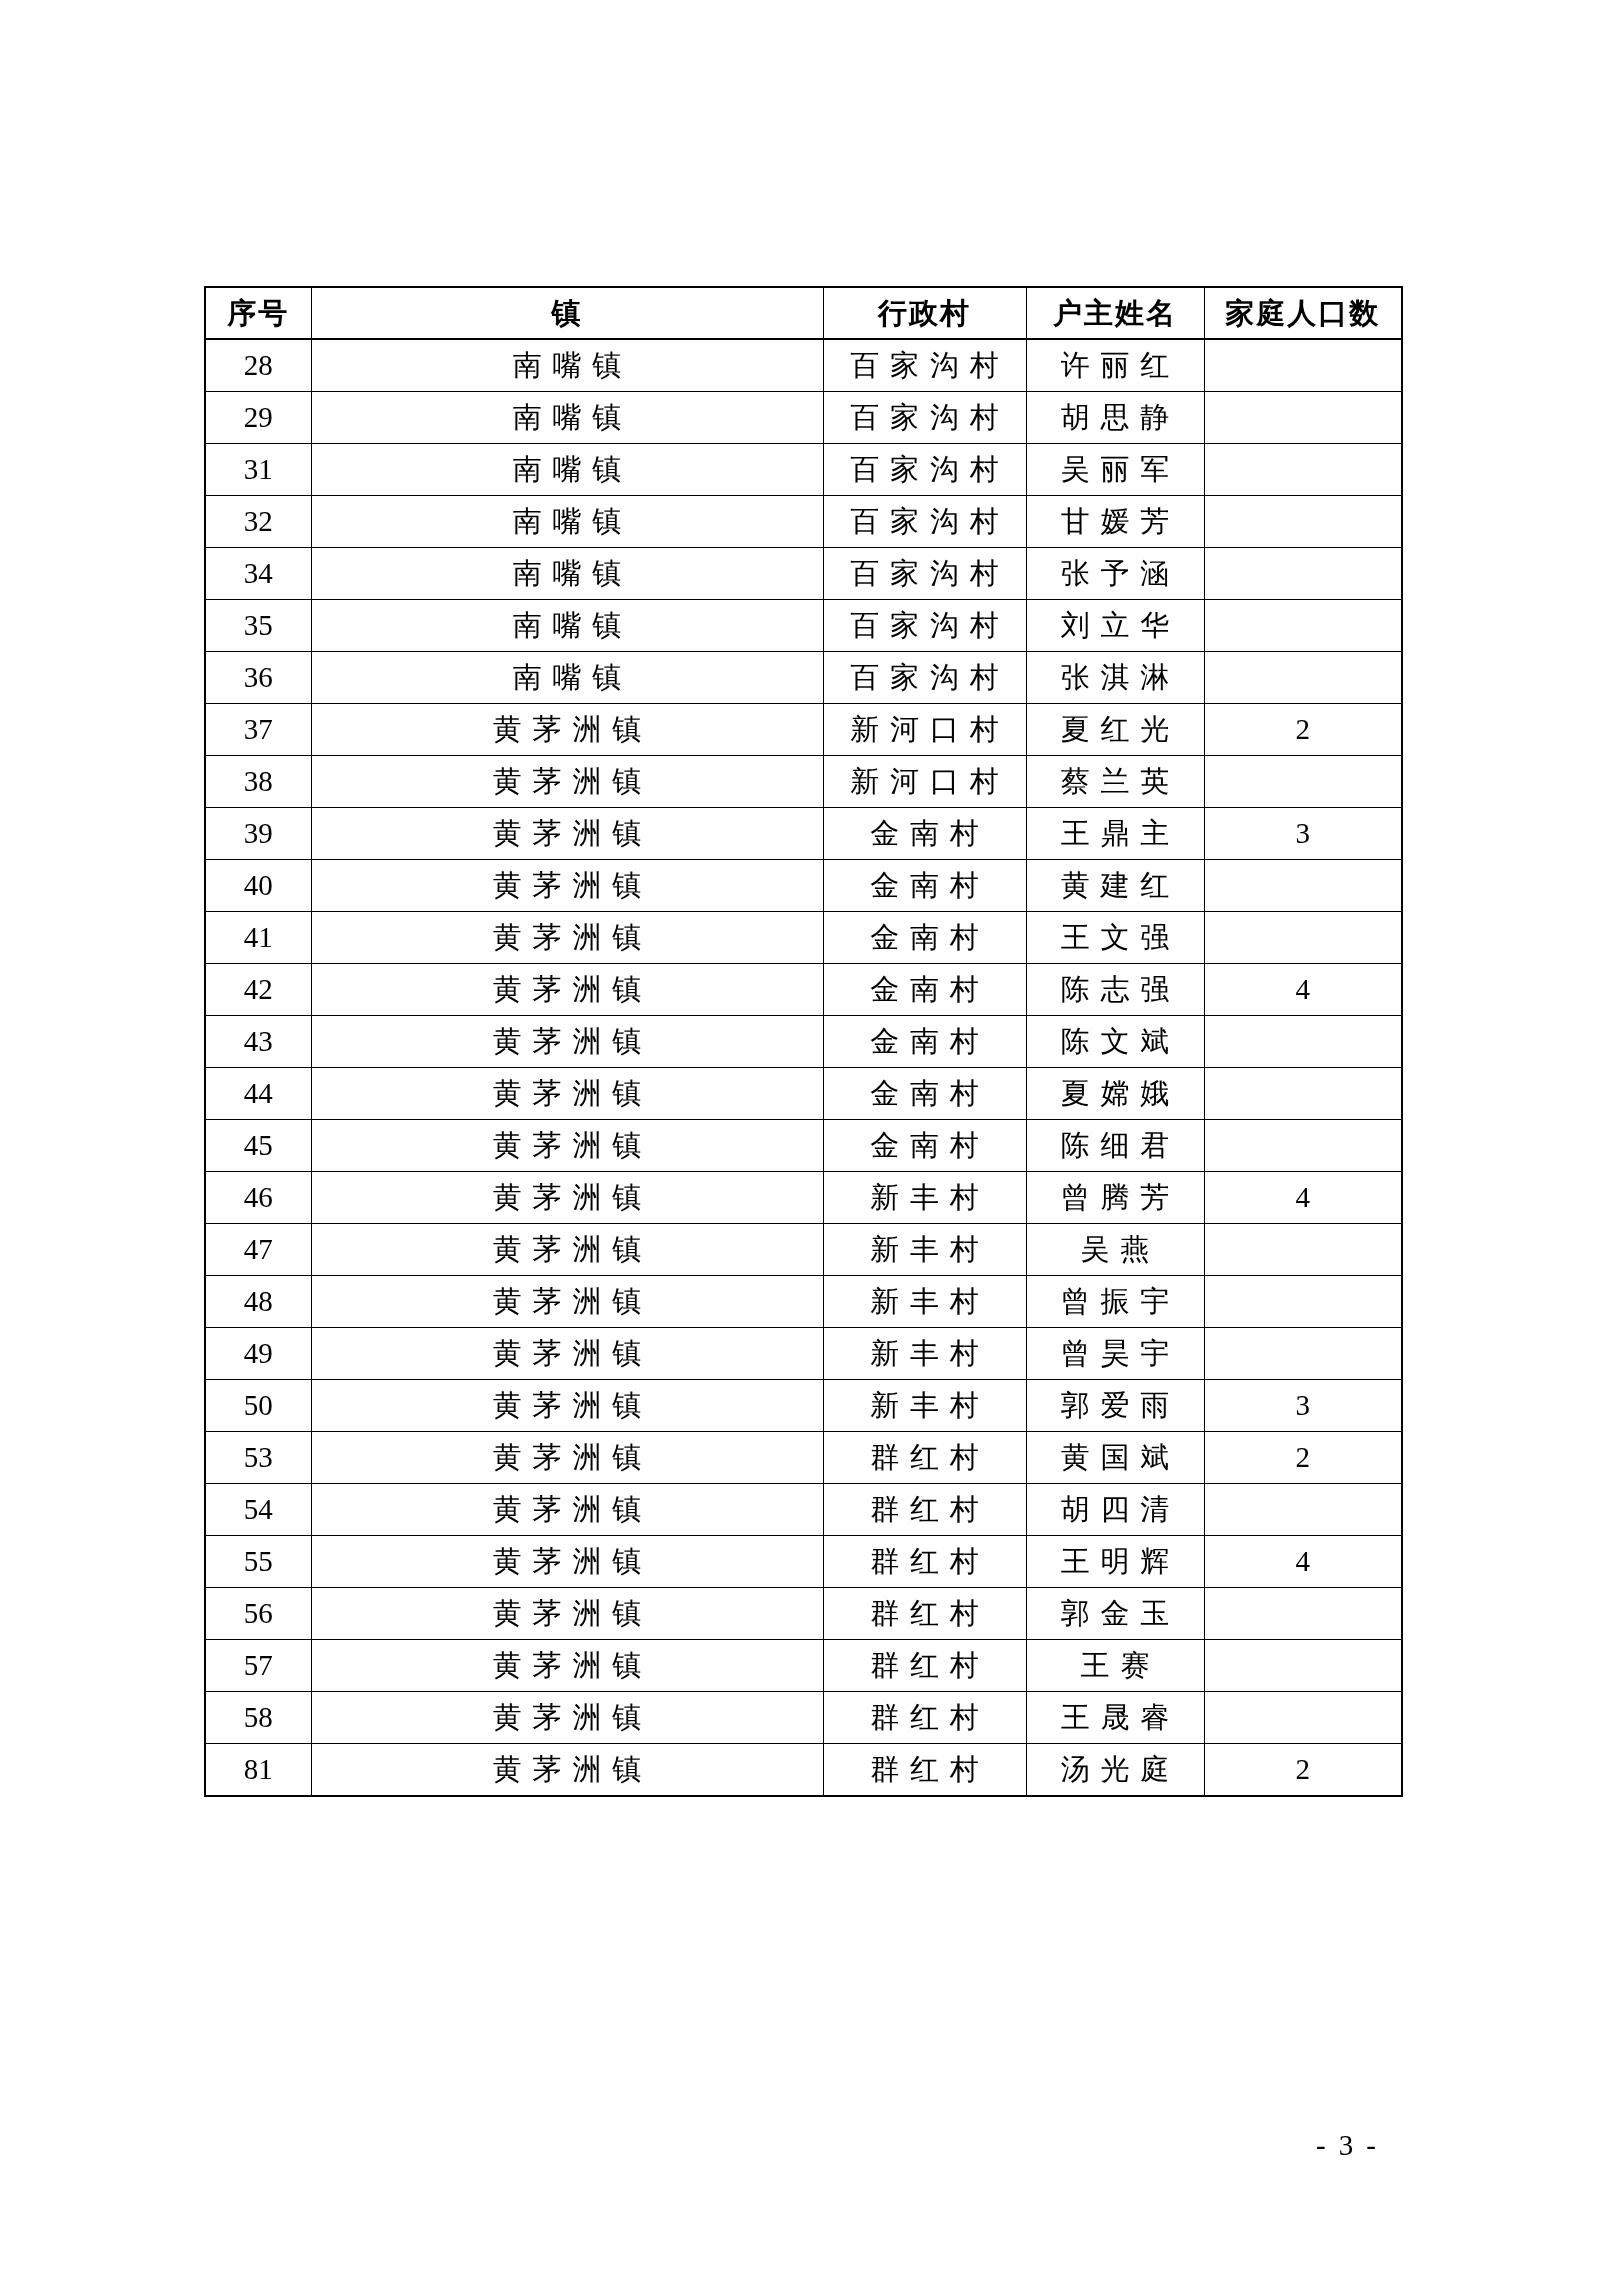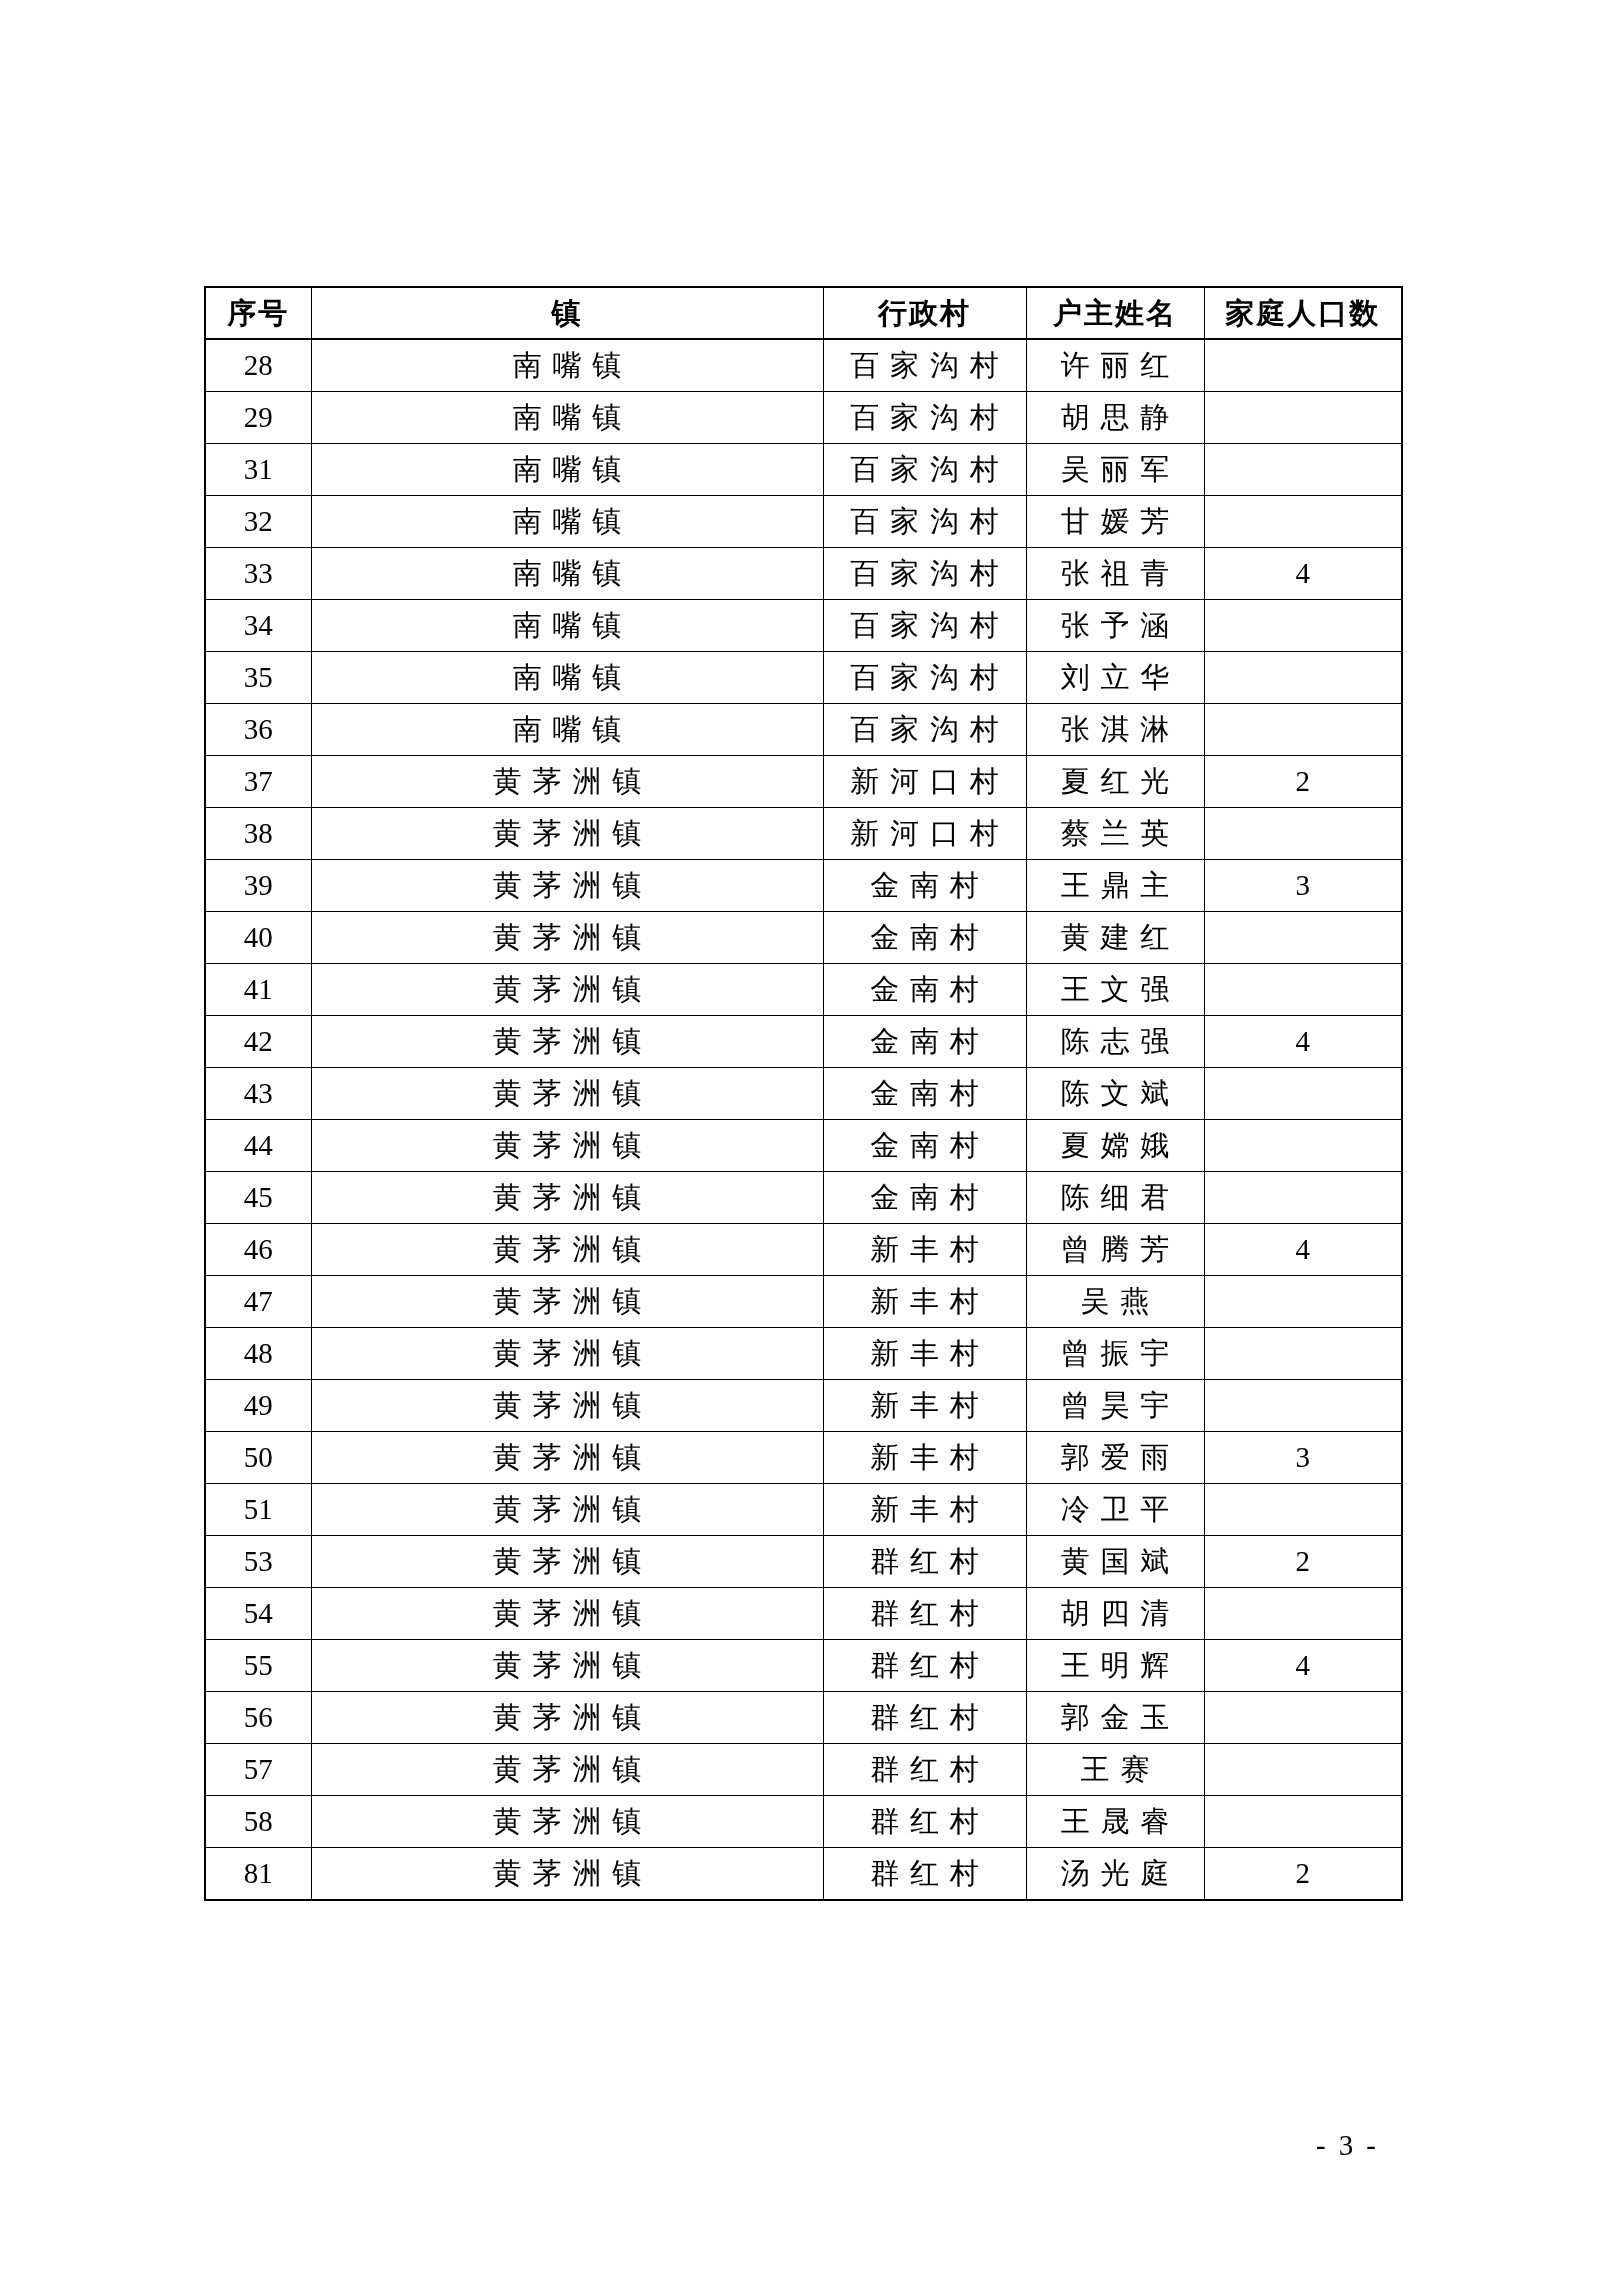"33" tr { html: <tr> <td>33</td> <td>南嘴镇</td> <td>百家沟村</td> <td>张祖青</td> <td>4</td> </tr> -> none }
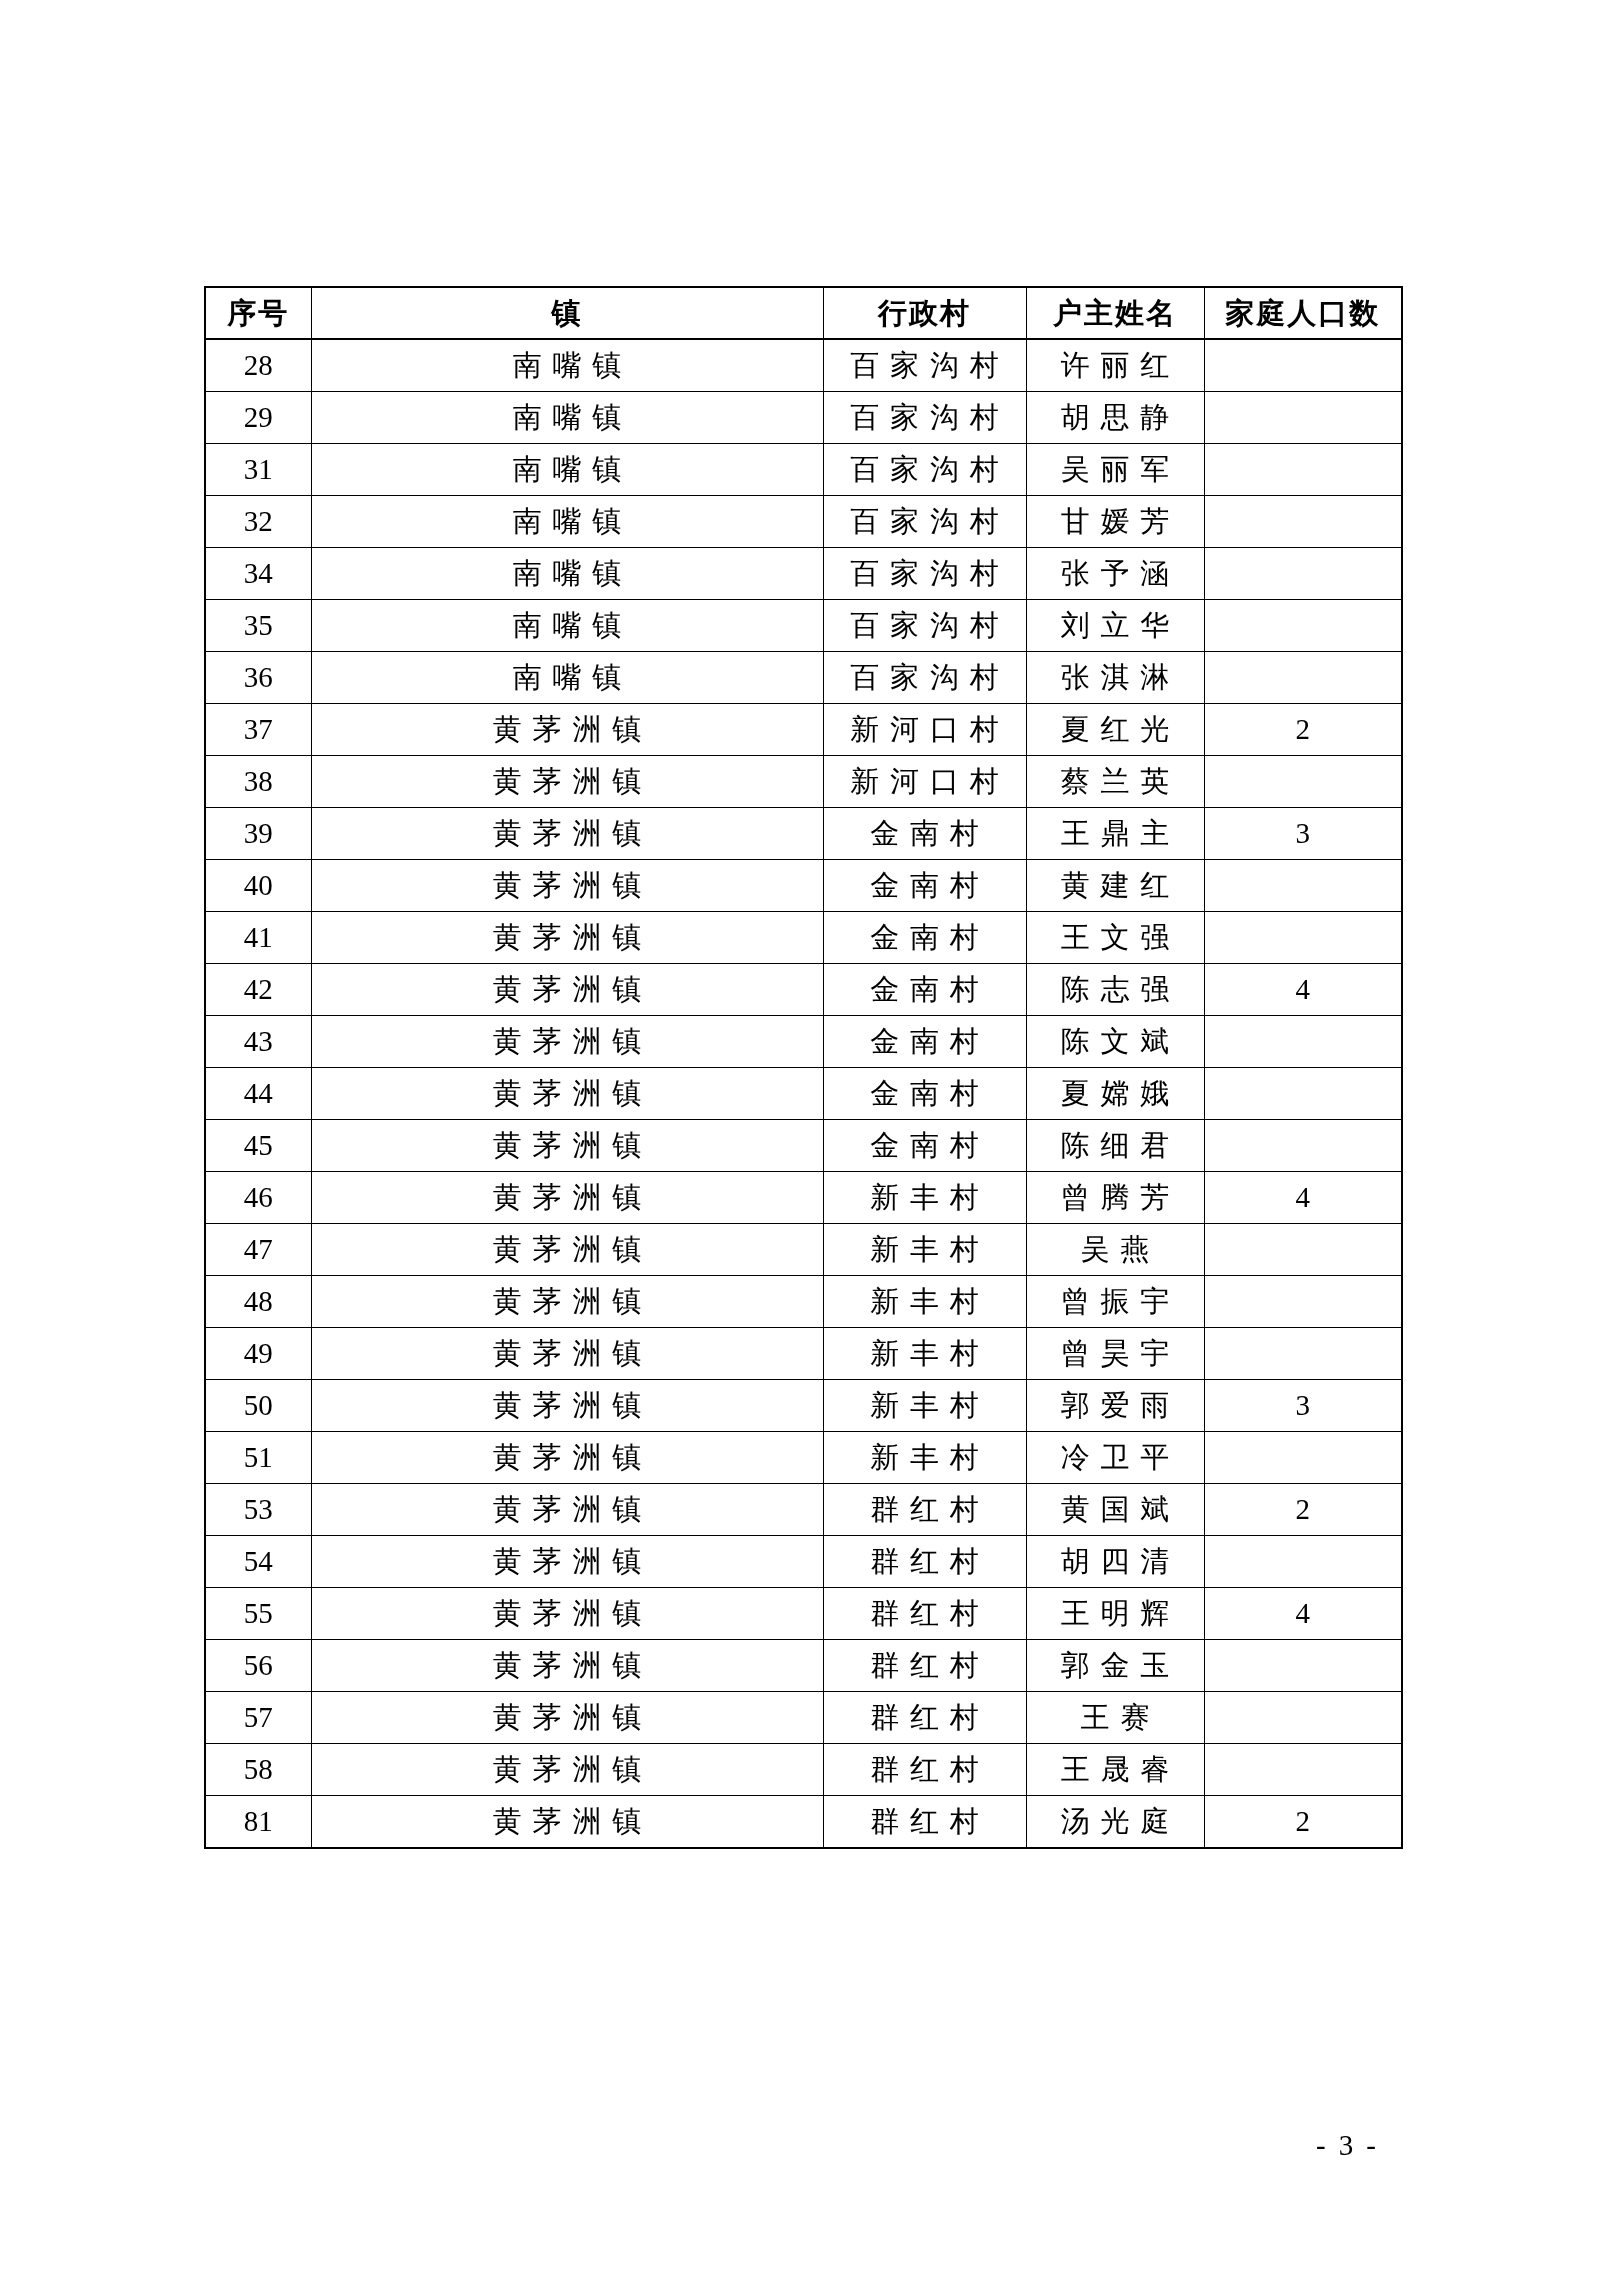"51" tr { html: <tr> <td>51</td> <td>黄茅洲镇</td> <td>新丰村</td> <td>冷卫平</td> <td></td> </tr> -> none }
